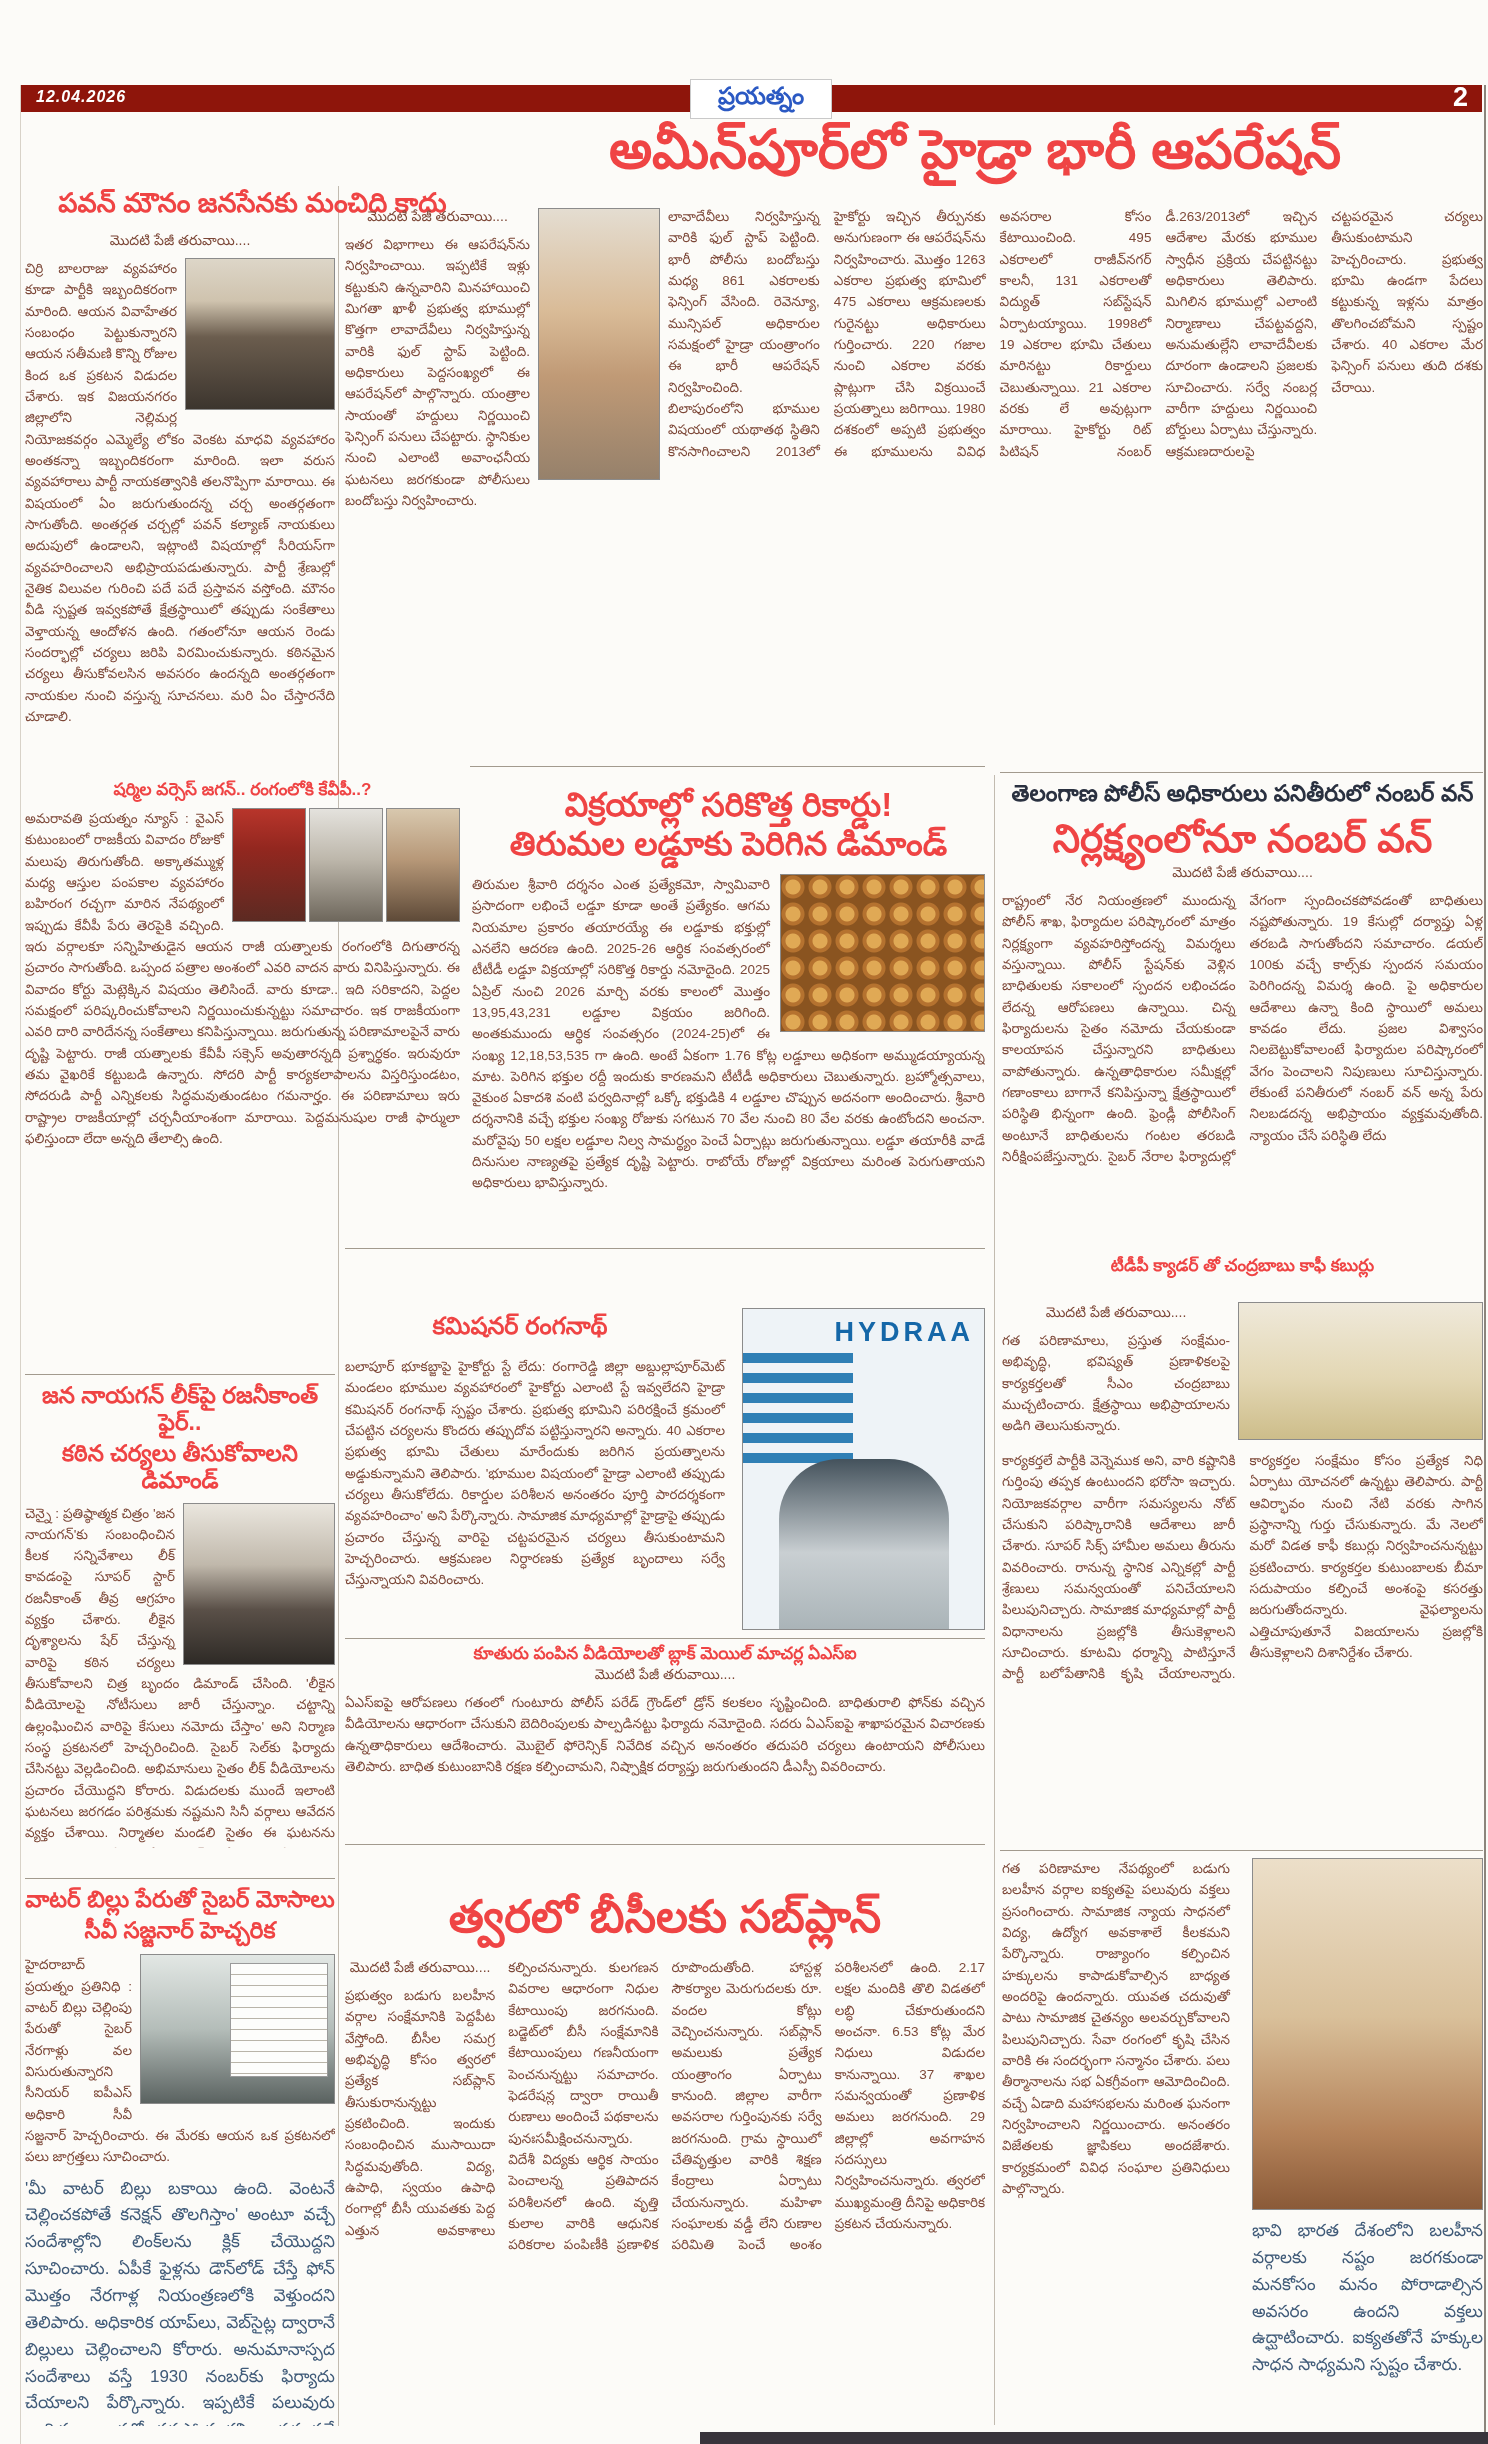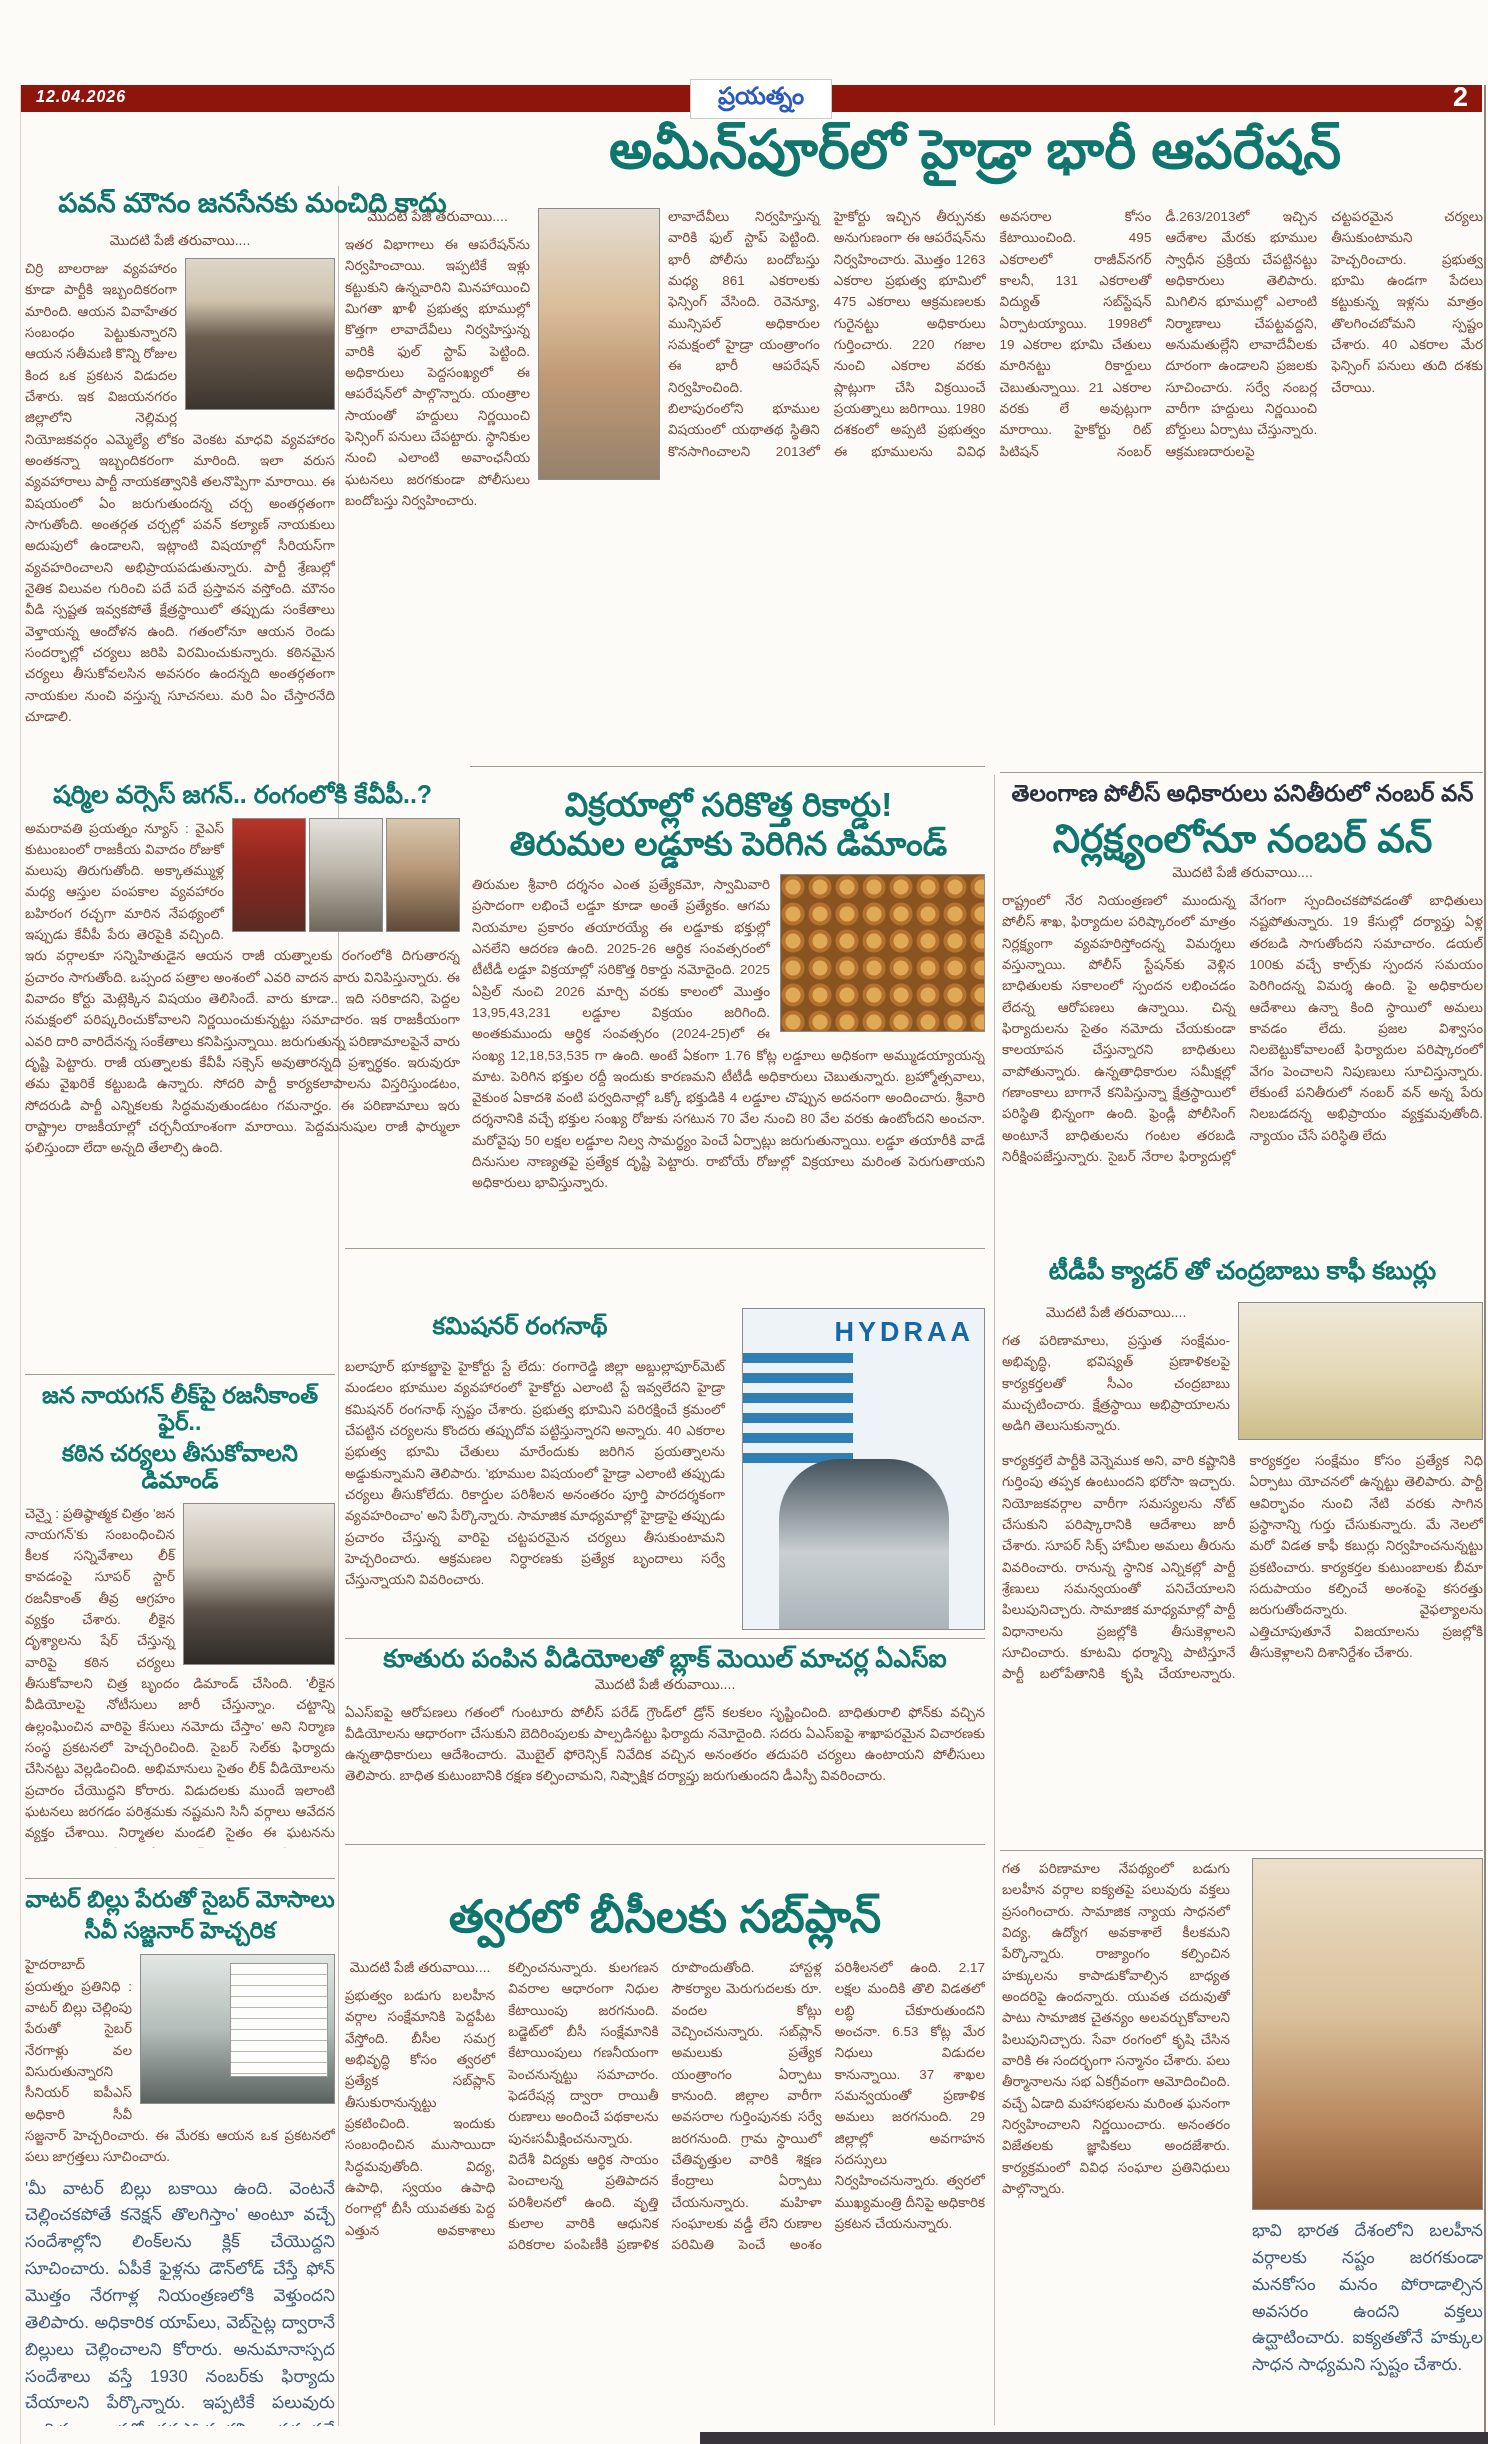"అమీన్‌పూర్‌లో హైడ్రా భారీ ఆపరేషన్" .hl { color: #0f766e -> #ef4444 }
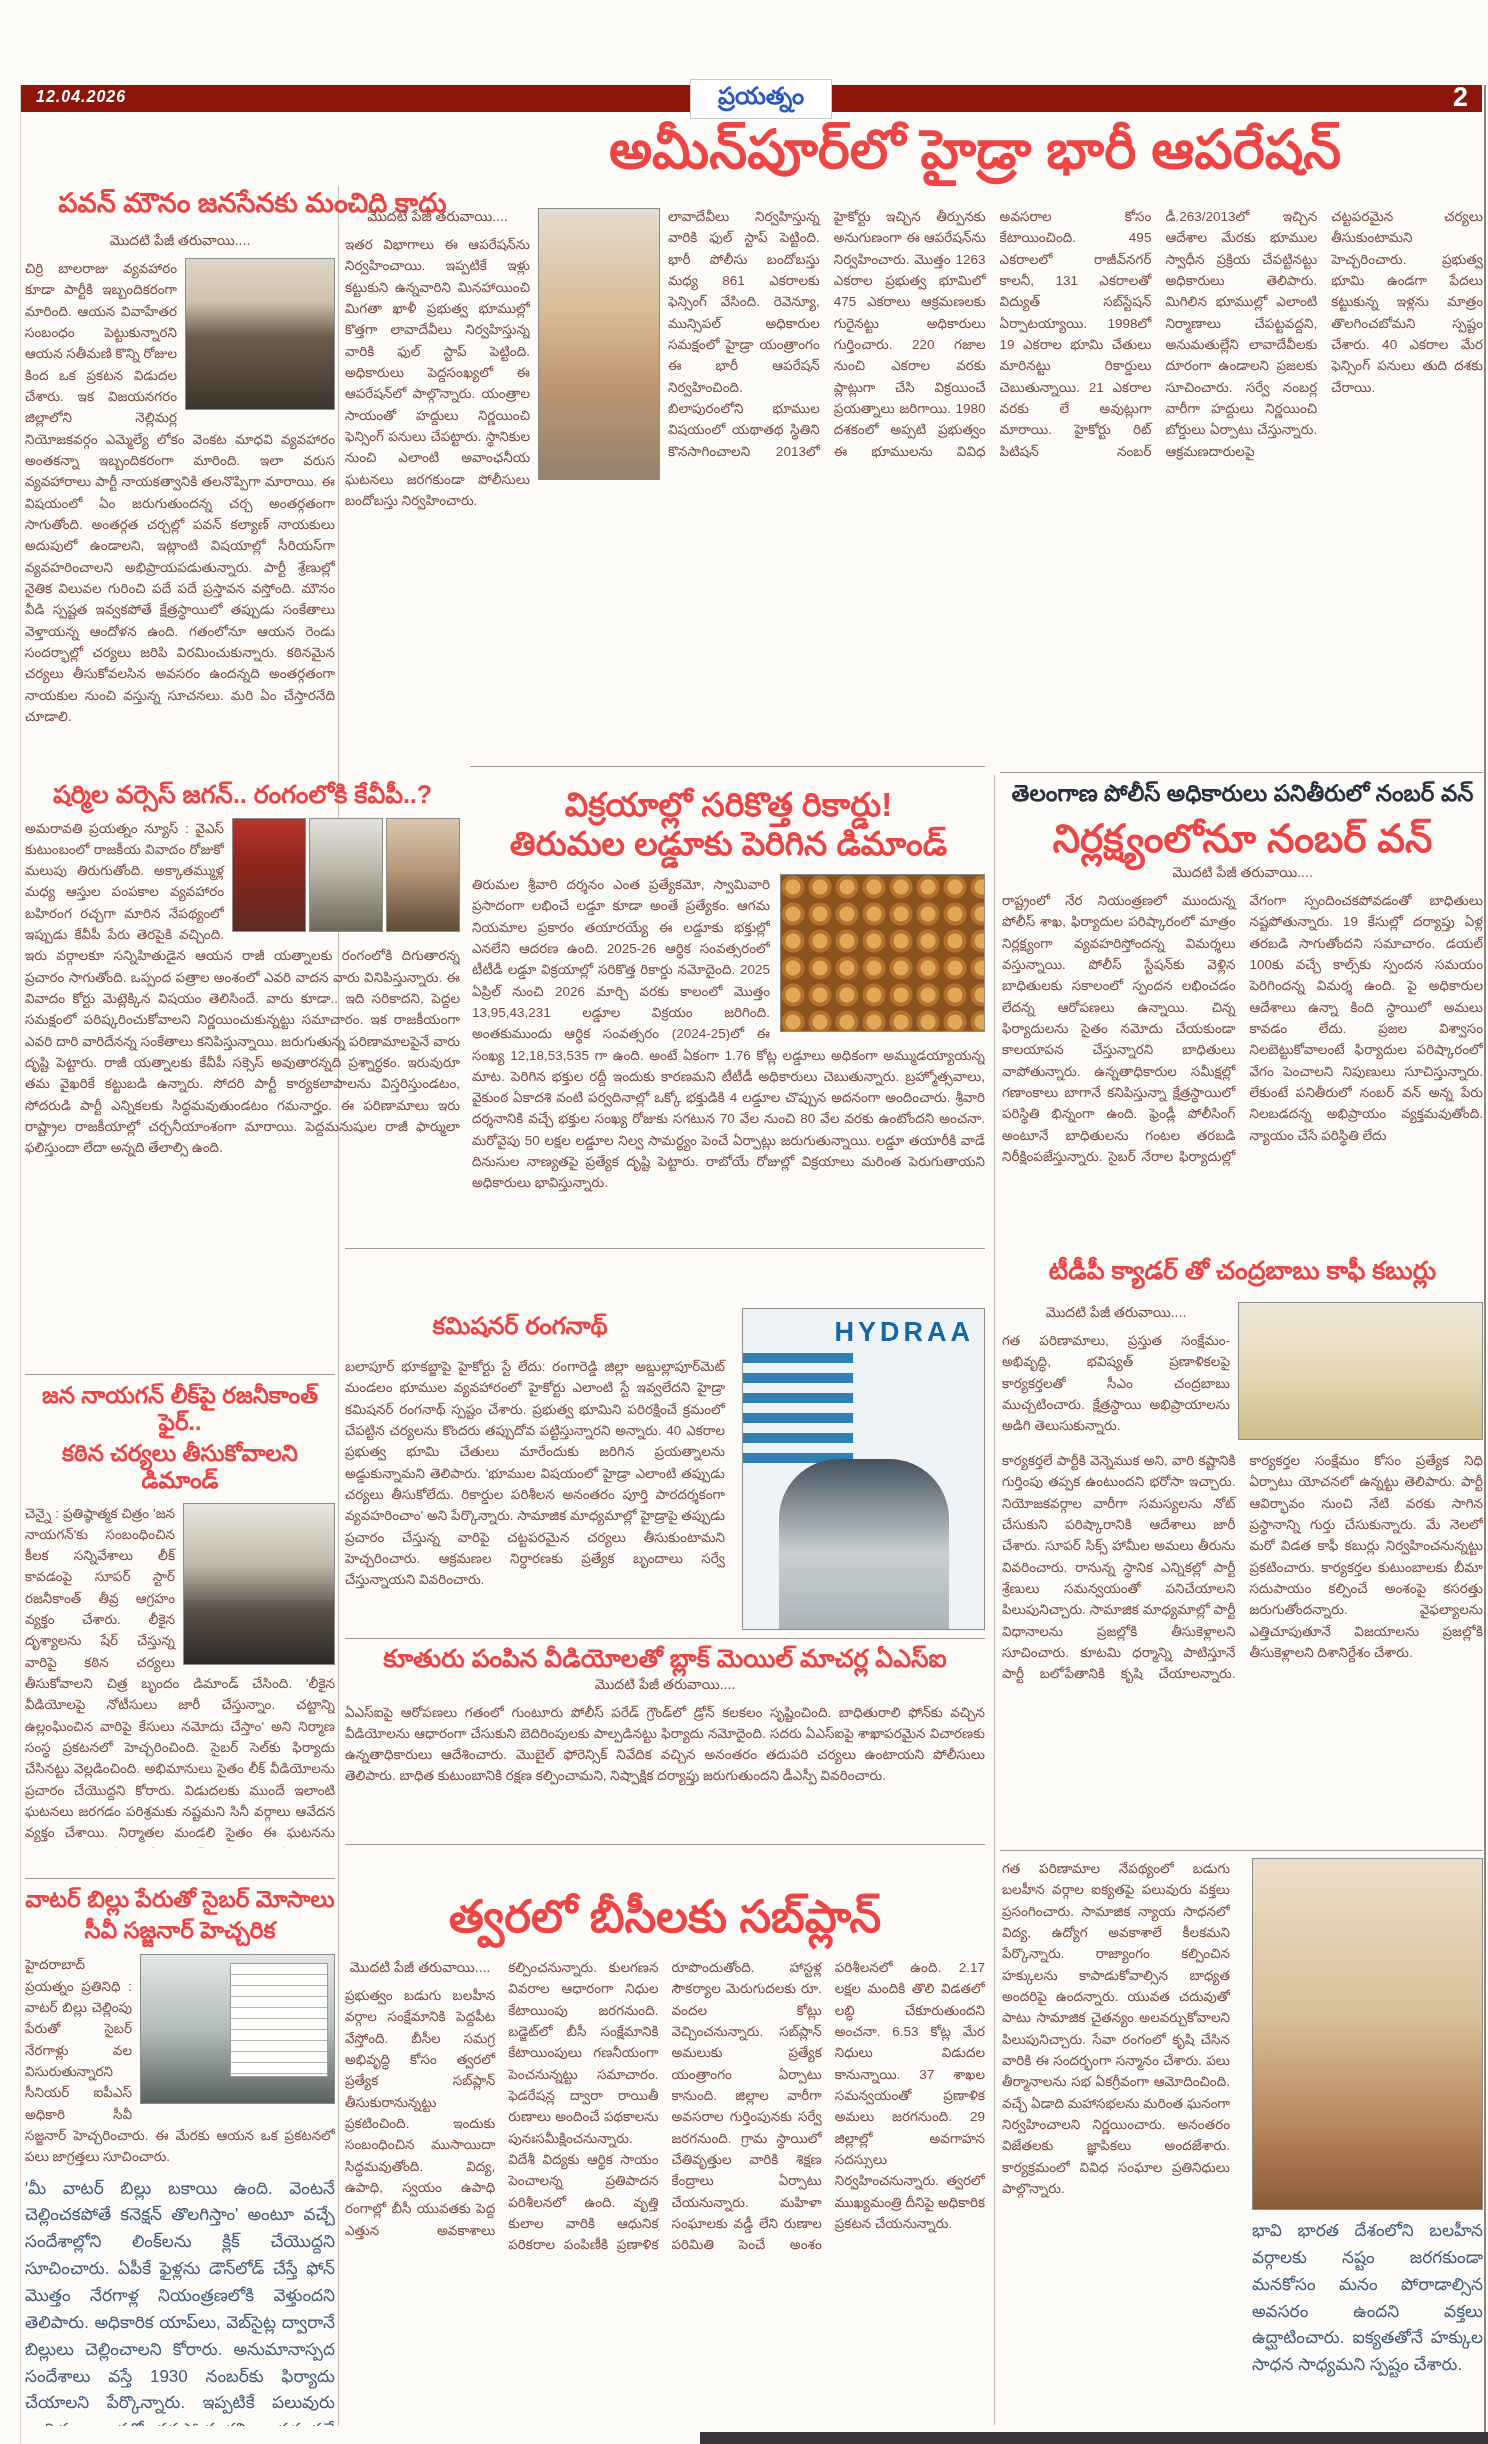"షర్మిల వర్సెస్ జగన్.. రంగంలోకి కేవీపీ..?" .h-sec { font-size: 25px -> 17px }
